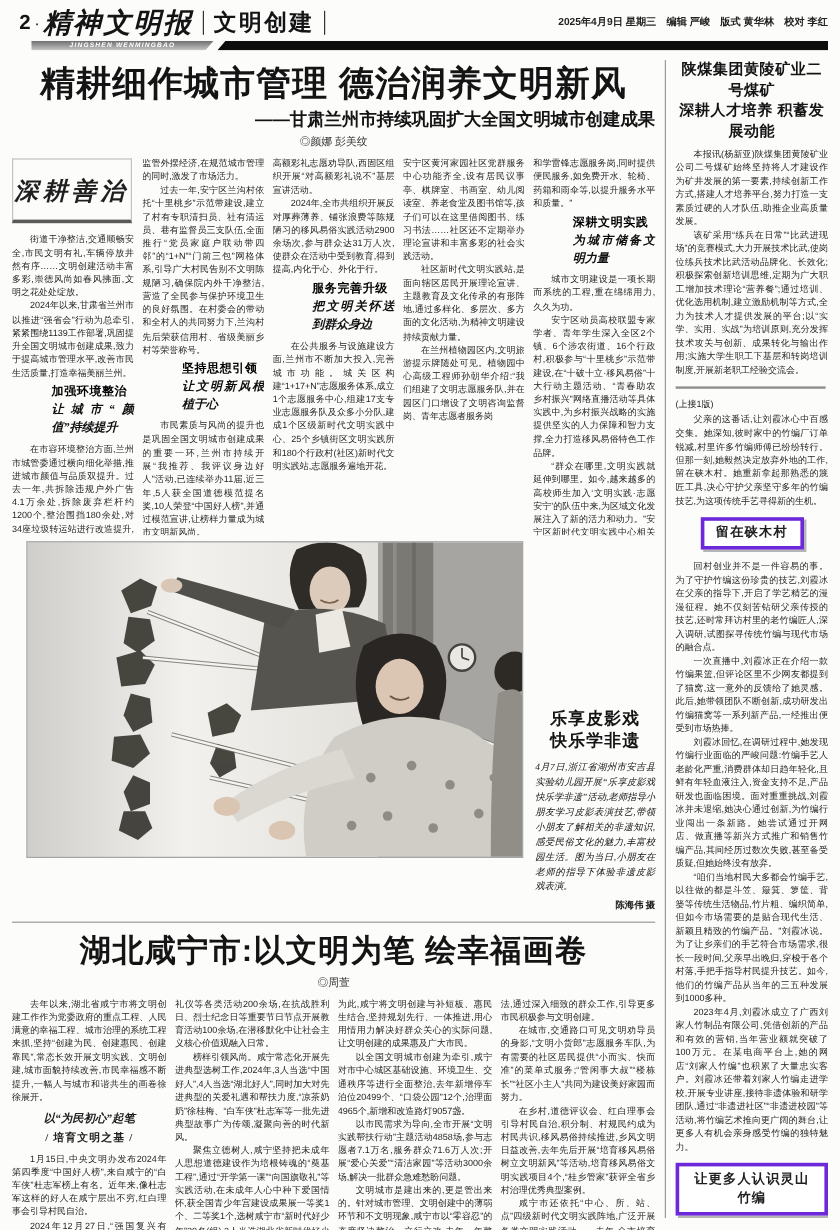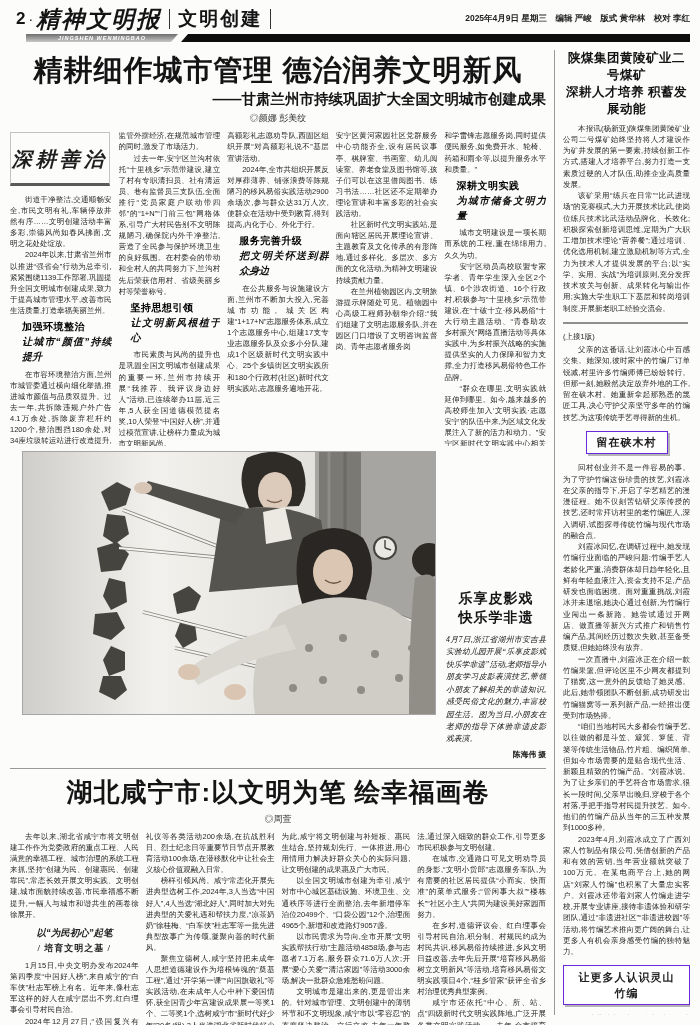"深耕文明实践" .sub { gap: none -> 21px }
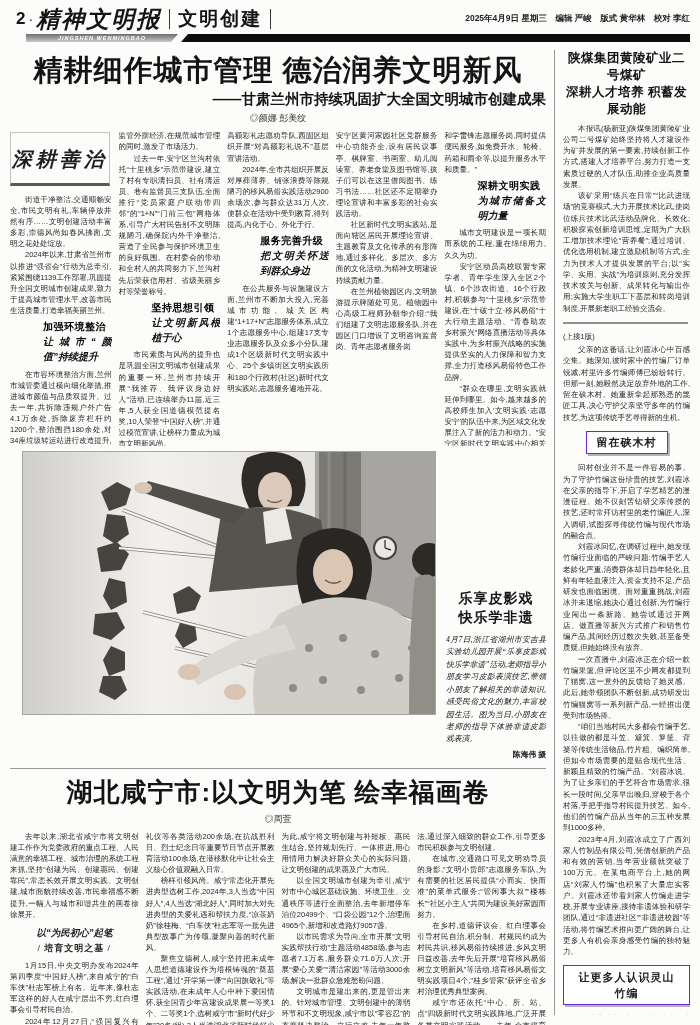"留在硖木村" .boxsub { border: 1px solid #6d28d9 -> 3px solid #6d28d9 }
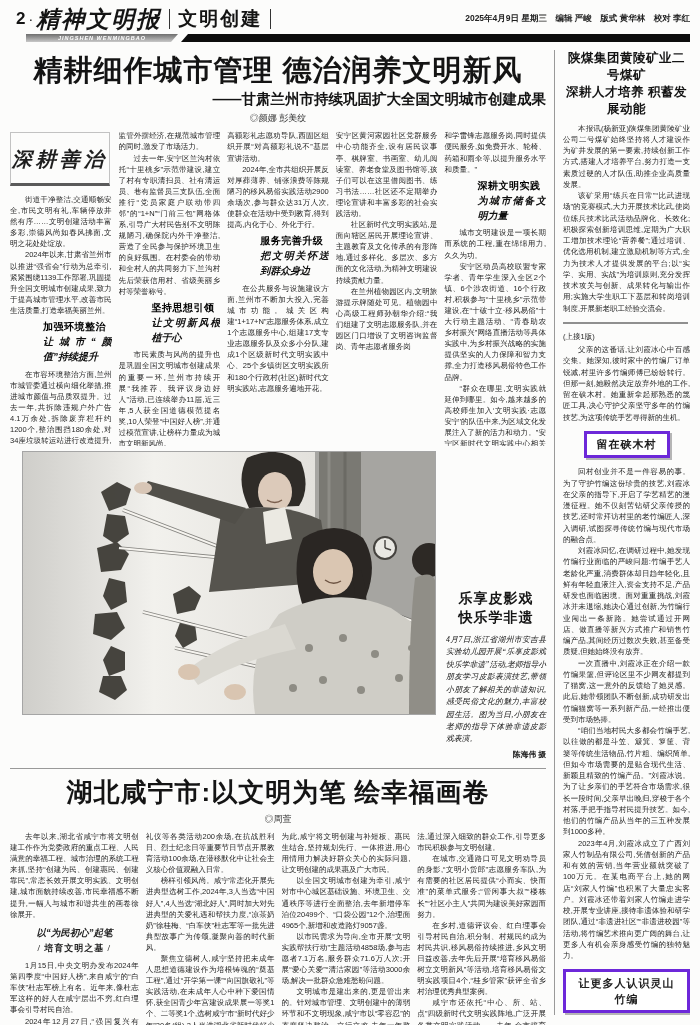"刘霞冰回忆,在调研过程中,她发现竹编行业面临的严峻问题:竹编手艺人老龄化严重,消" p.bp { order: before "一次直播中,刘霞冰正在介绍一款竹编果篮,但评论区里不少网友都提到了猫窝,这一意外" -> after "一次直播中,刘霞冰正在介绍一款竹编果篮,但评论区里不少网友都提到了猫窝,这一意外" }
